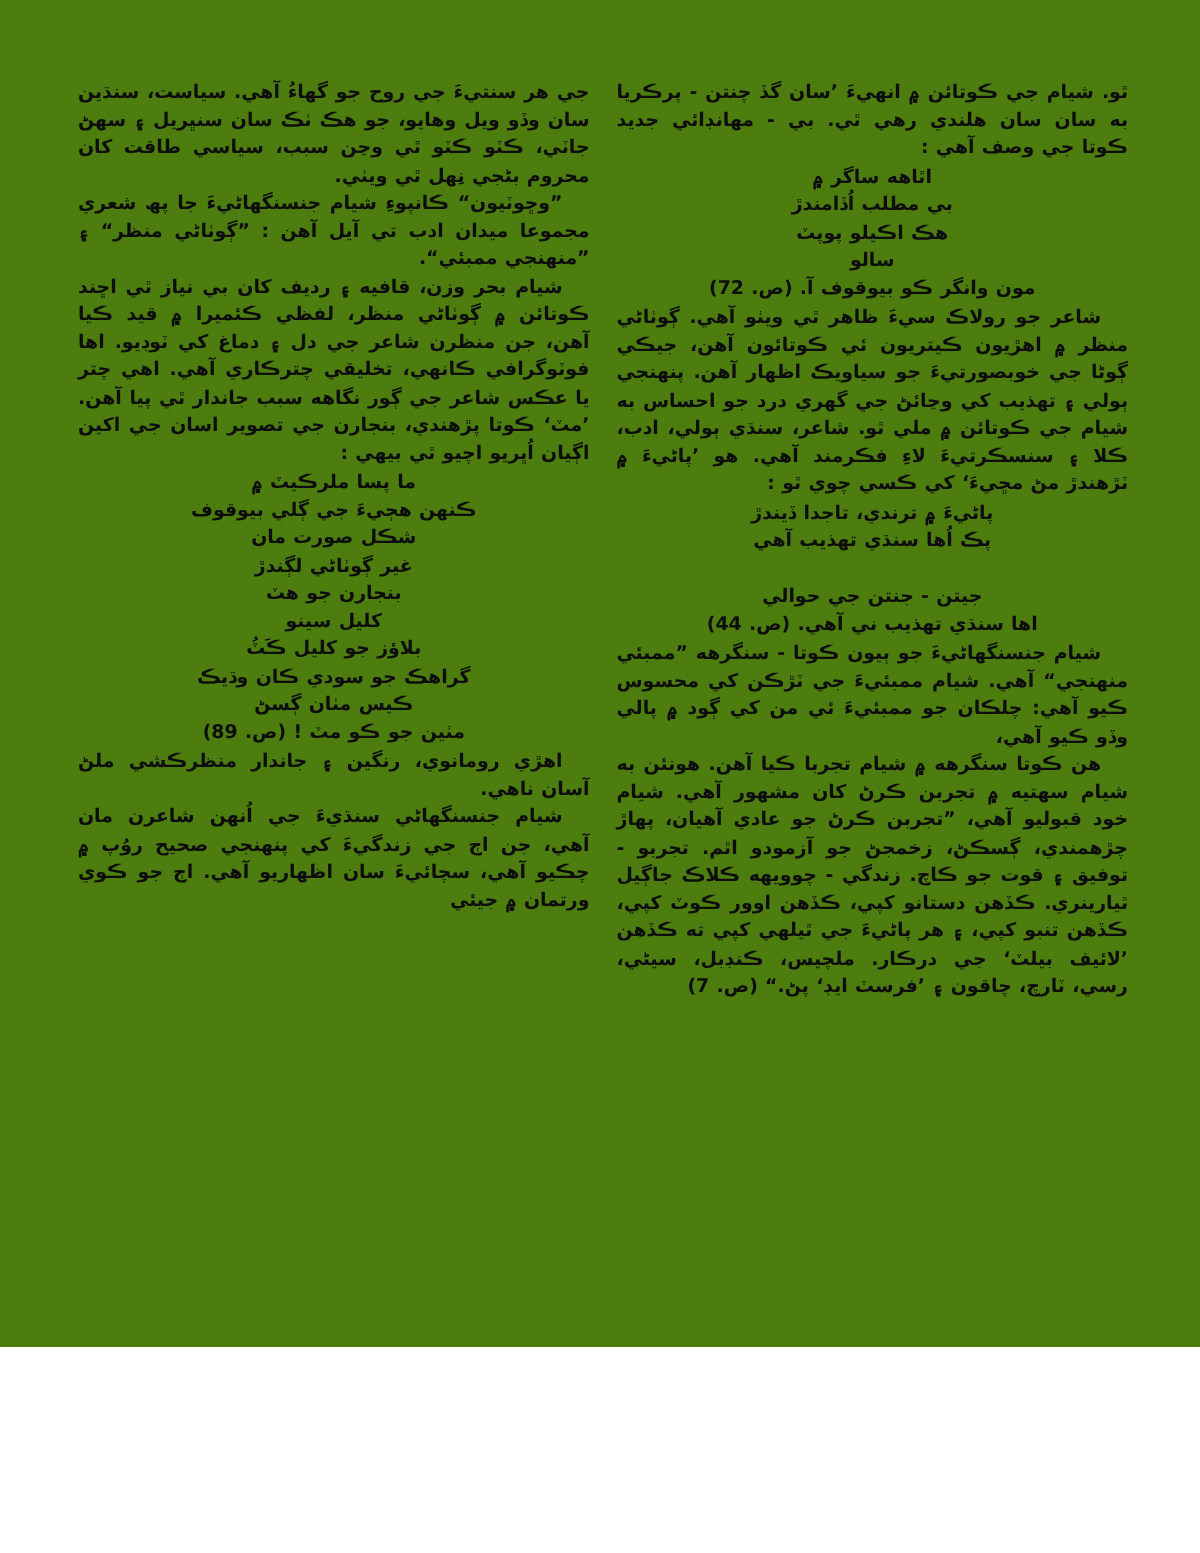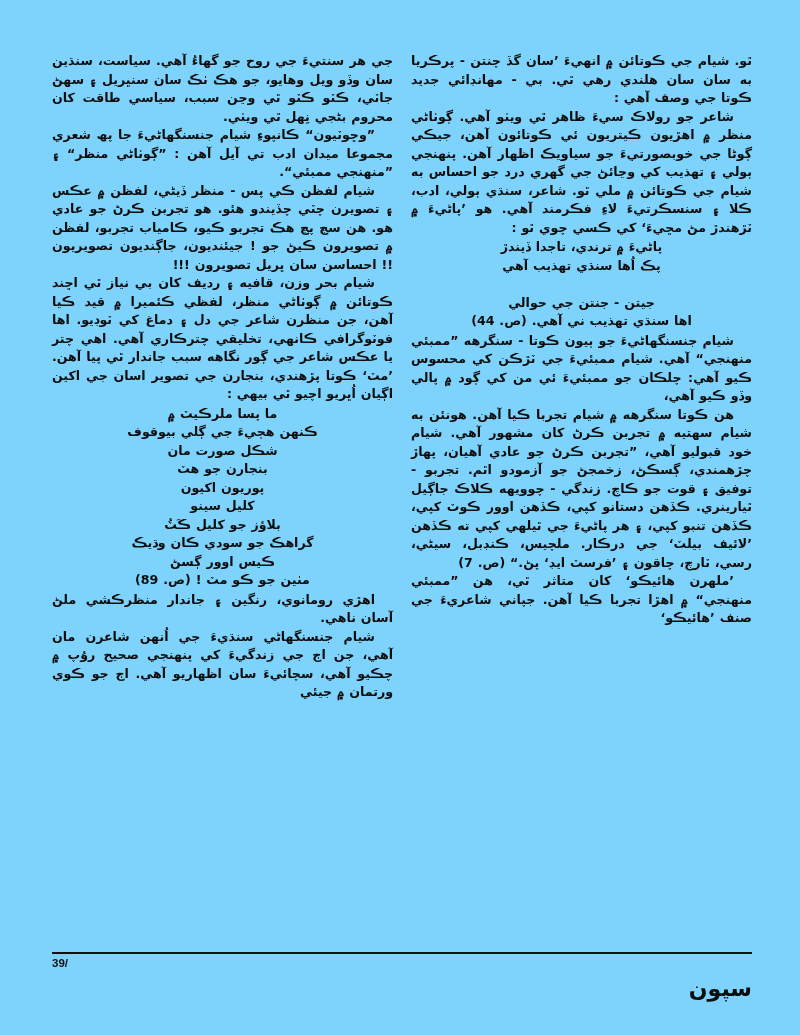"جي هر سنتيءَ جي روح" #page { background: #7dd3fc -> #4d7c0f; height: 1035px -> 898px }
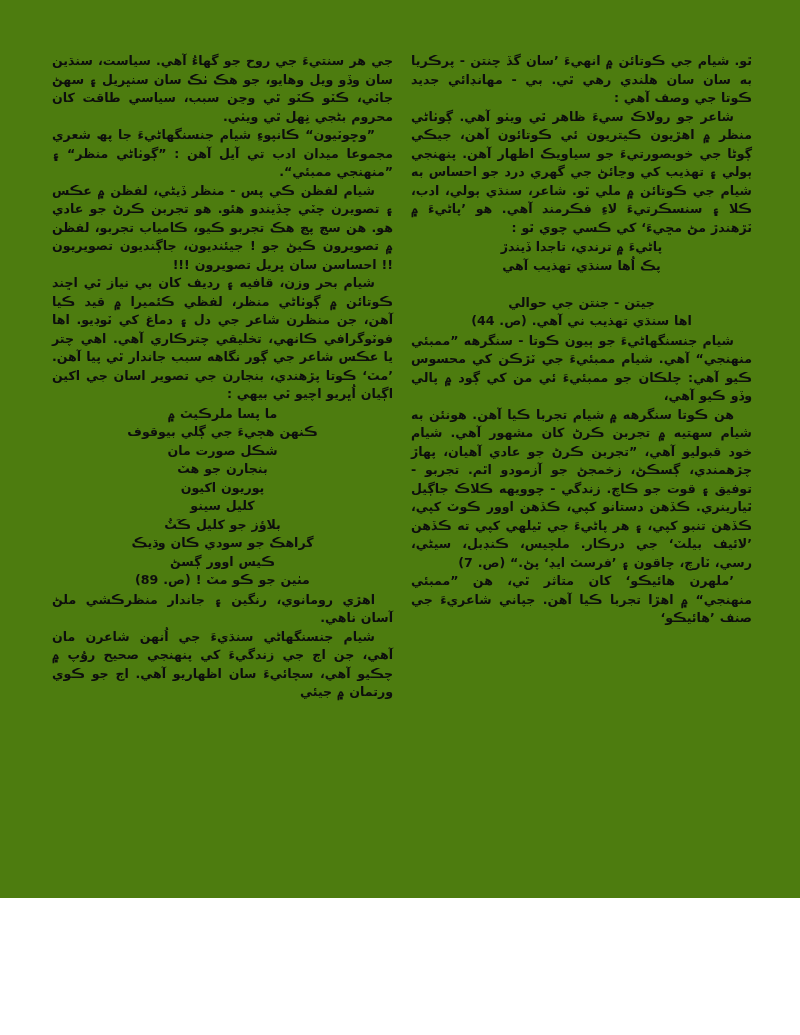"اٿاهه ساگر ۾" div.verse { html: none -> <div> <span>اٿاهه ساگر ۾</span> <span>بي مطلب اُڏامندڙ</span> <span>هڪ اڪيلو پوپٽ</span> <span>سالو</span> <span>مون وانگر ڪو بيوقوف آ. (ص. 72)</span> </div> }
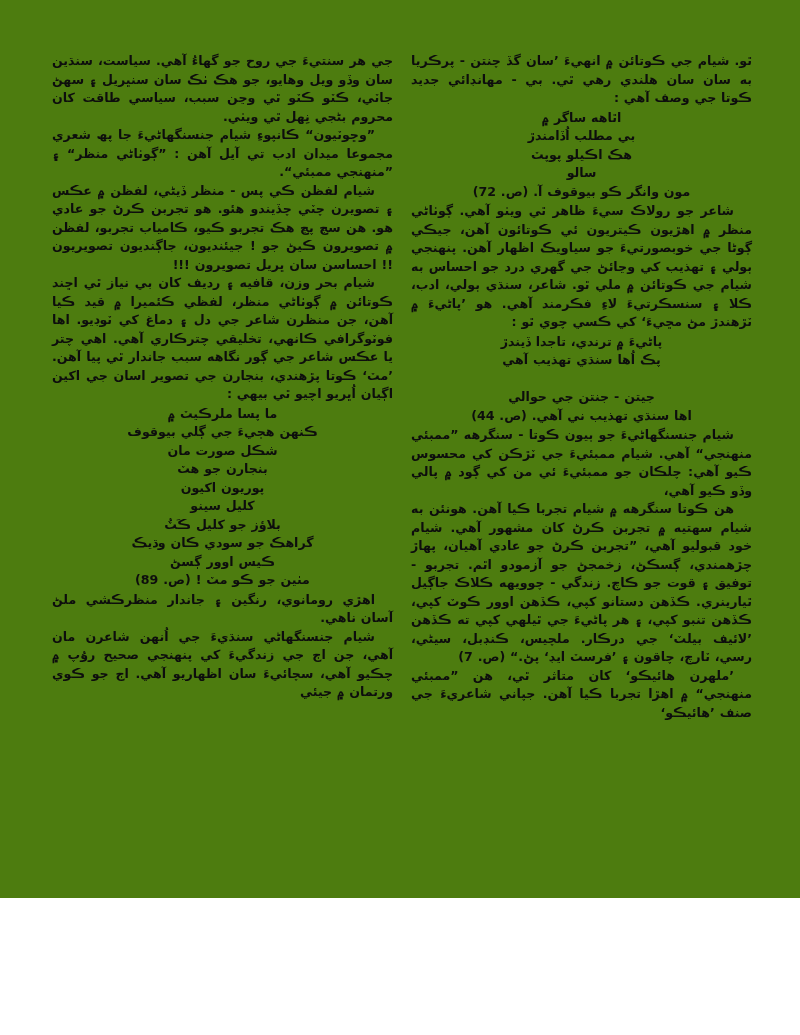"شيام لفظن ڪي پس -" p.para { html: <p>شيام لفظن ڪي پس - منظر ڏيڻي، لفظن ۾ عڪس ۽ تصويرن چٽي چڏيندو هئو. هو تجربن ڪرڻ جو عادي هو. هن سچ پچ هڪ تجربو ڪيو، ڪامياب تجربو، لفظن ۾ تصويرون ڪيڻ جو ! جيئنديون، جاڳنديون تصويريون !! احساسن سان ڀريل تصويرون !!!</p> -> none }
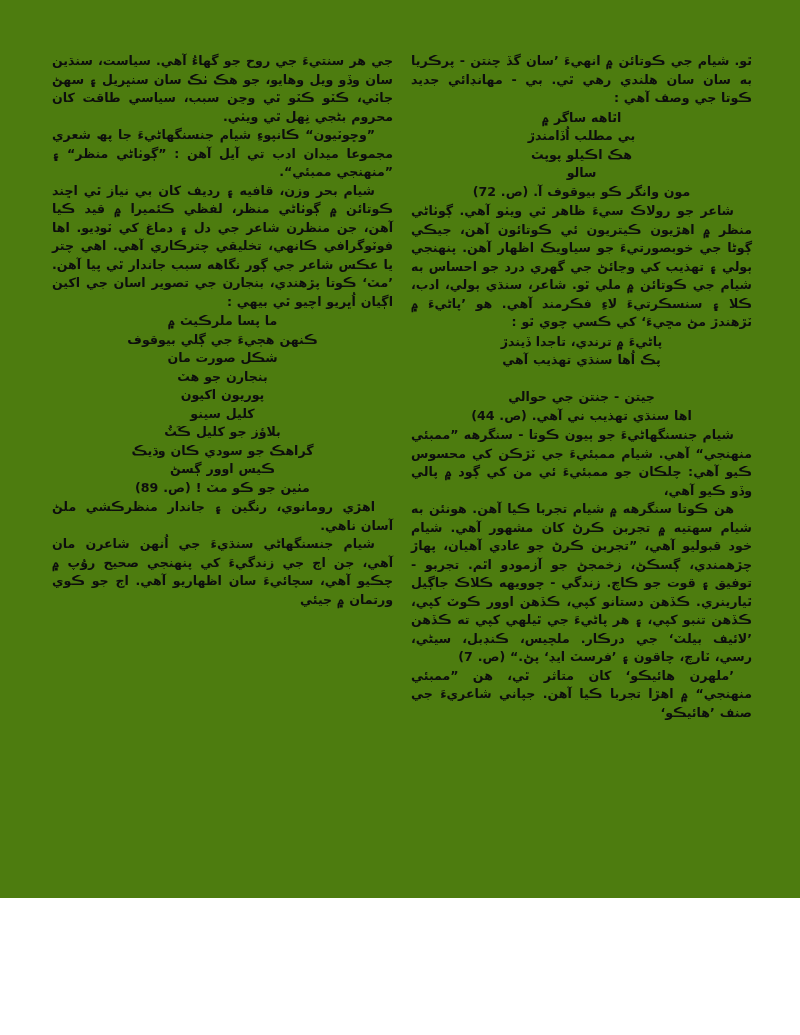"غير ڳوٺاڻي لڳندڙ" span.vline { html: none -> <span>غير ڳوٺاڻي لڳندڙ</span> }
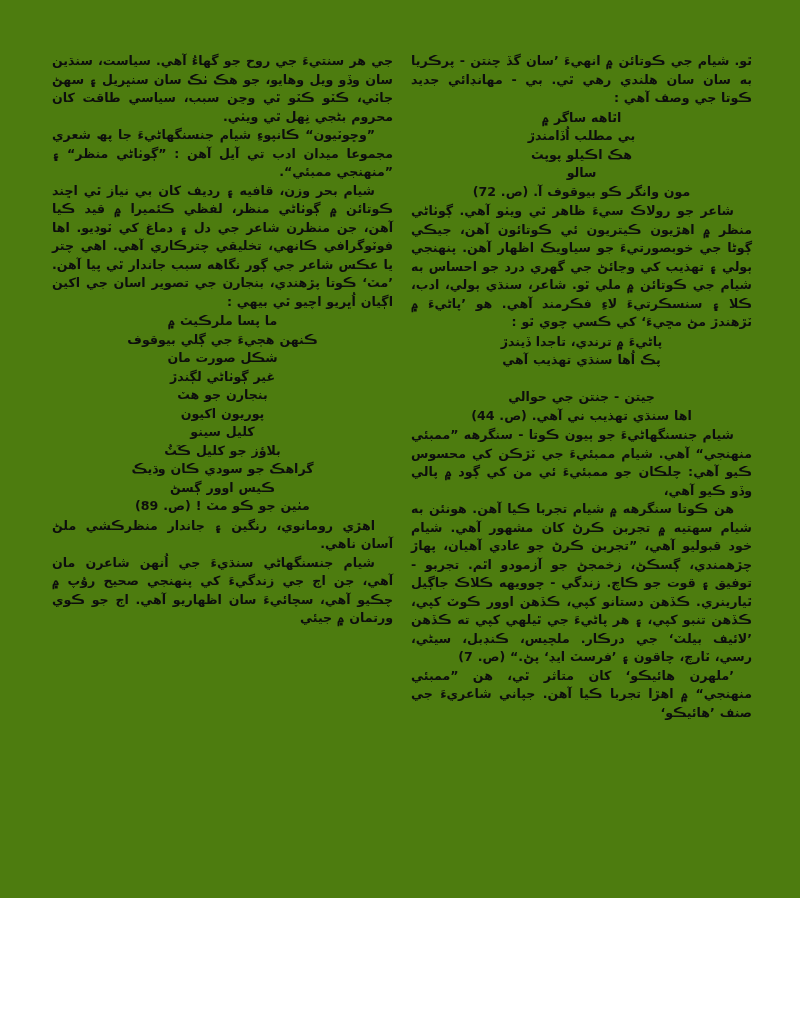"پوريون اکيون" span.vline { html: <span>پوريون اکيون</span> -> none }
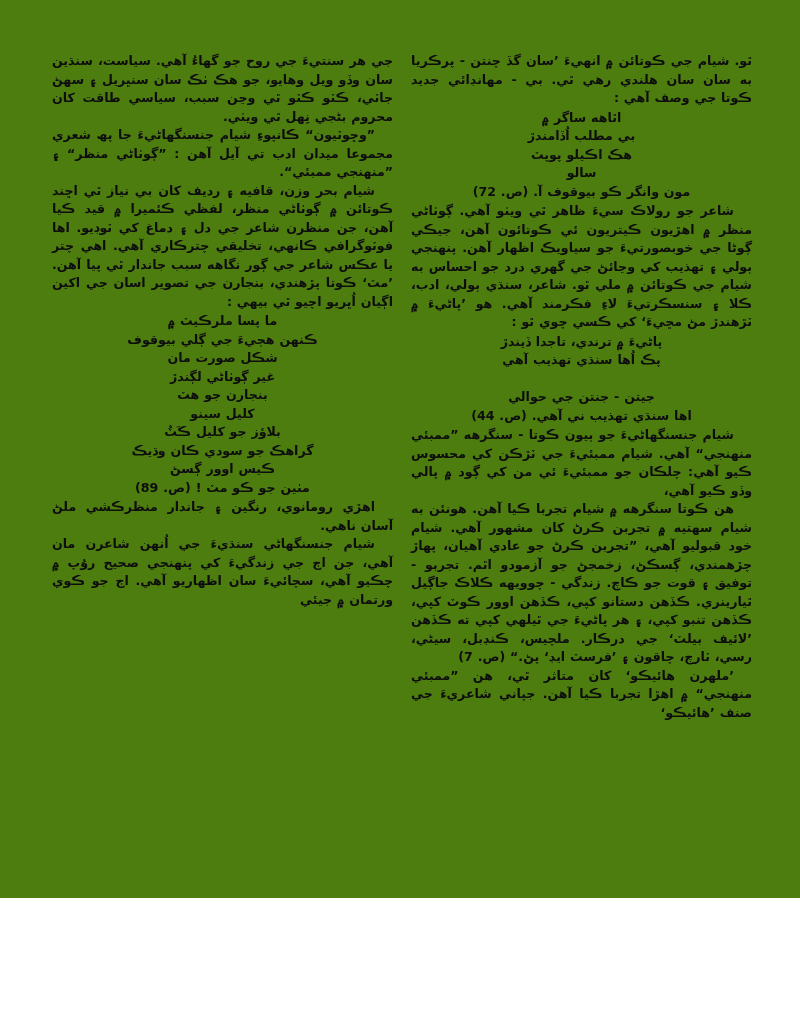"ڪيس اوور ڳسڻ" span.vline { text: اوور -> مٺان }
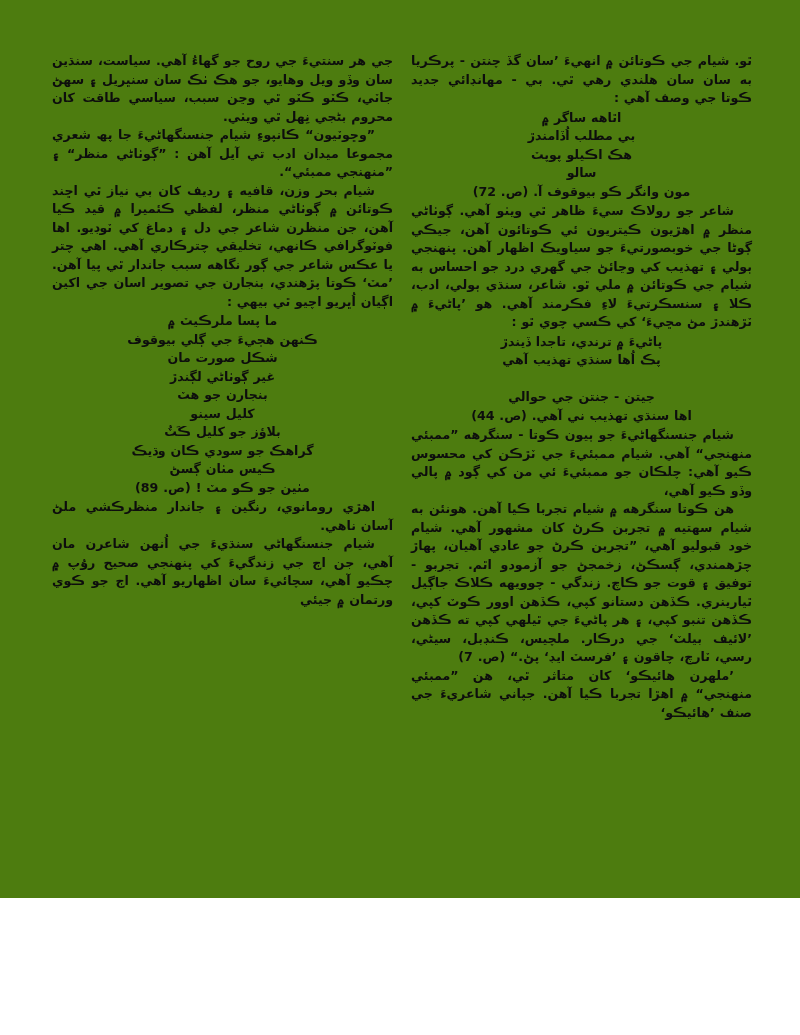"’ملهرن هائيڪو‘ کان متاثر ٿي،" p.para { html: <p>’ملهرن هائيڪو‘ کان متاثر ٿي، هن ”ممبئي منهنجي“ ۾ اهڙا تجربا ڪيا آهن. جپاني شاعريءَ جي صنف ’هائيڪو‘</p> -> none }
